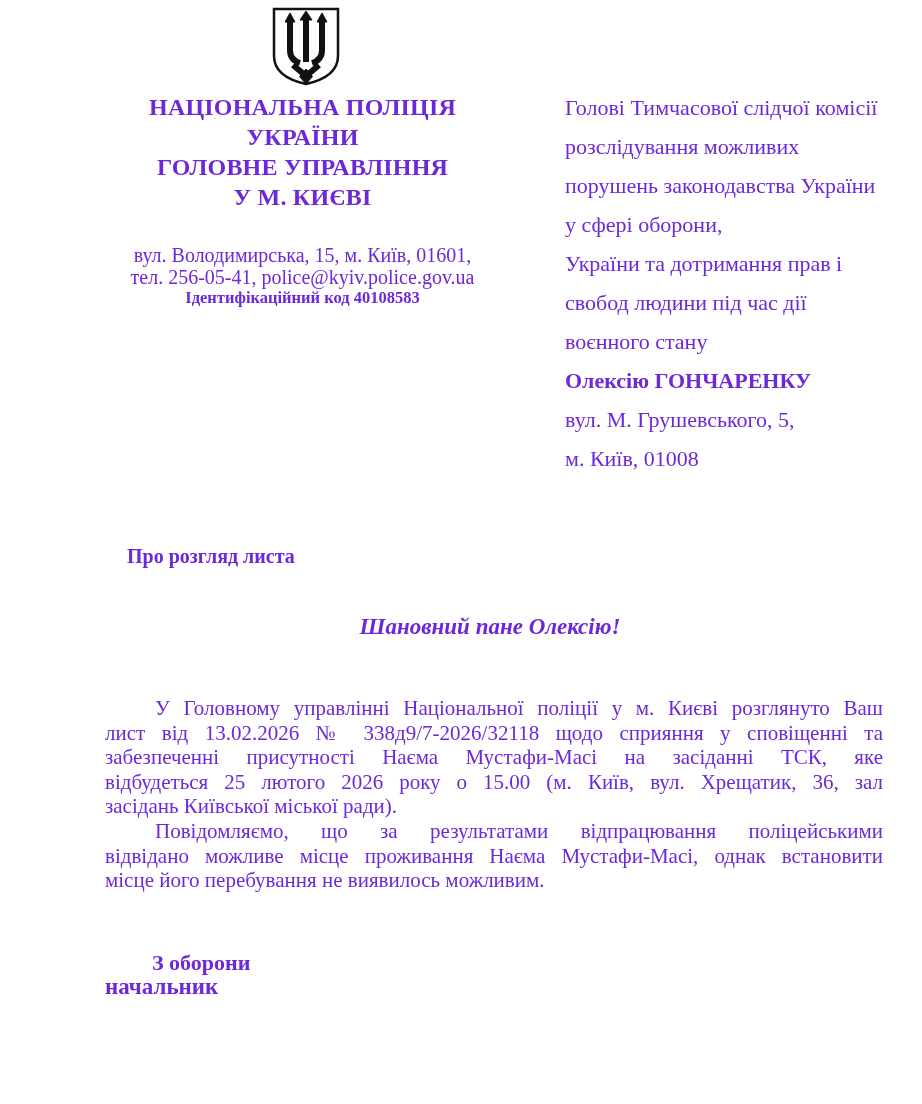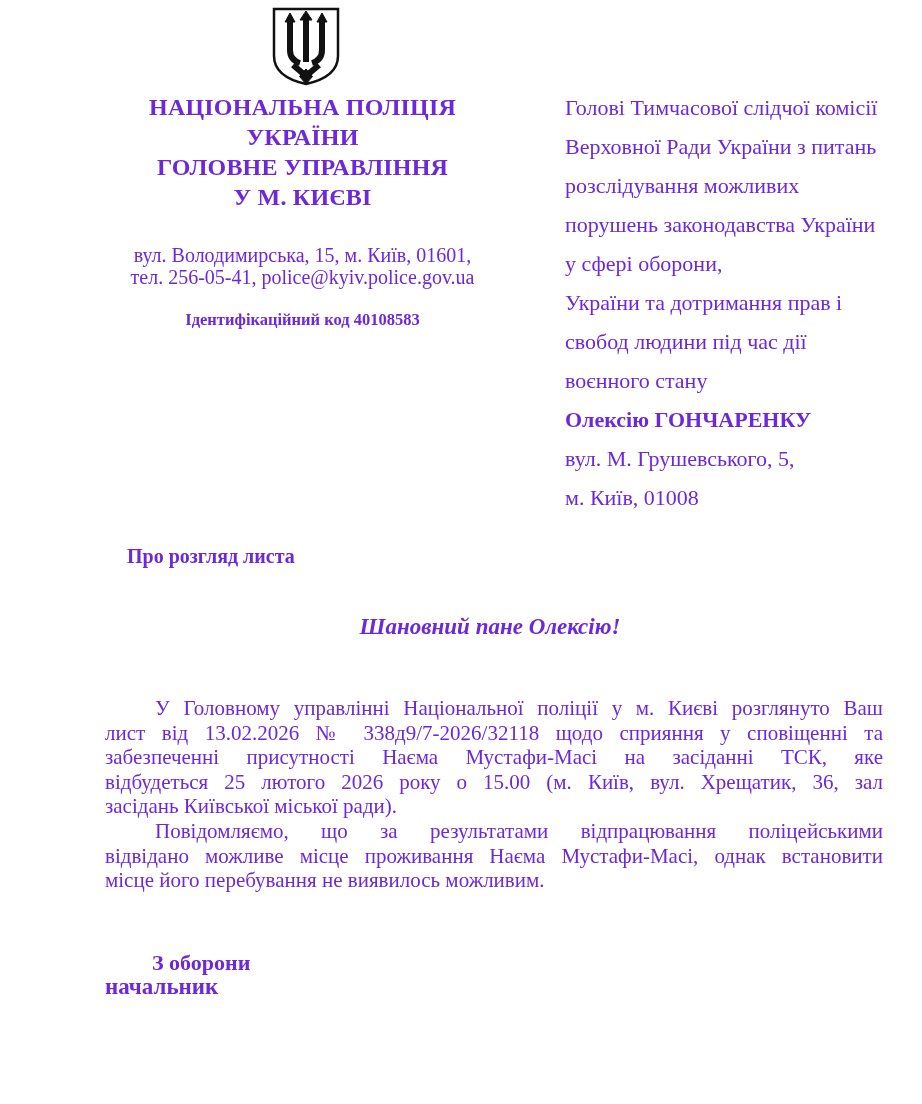"Верховної Ради України з питань" div { html: <div>Верховної Ради України з питань</div> -> none }
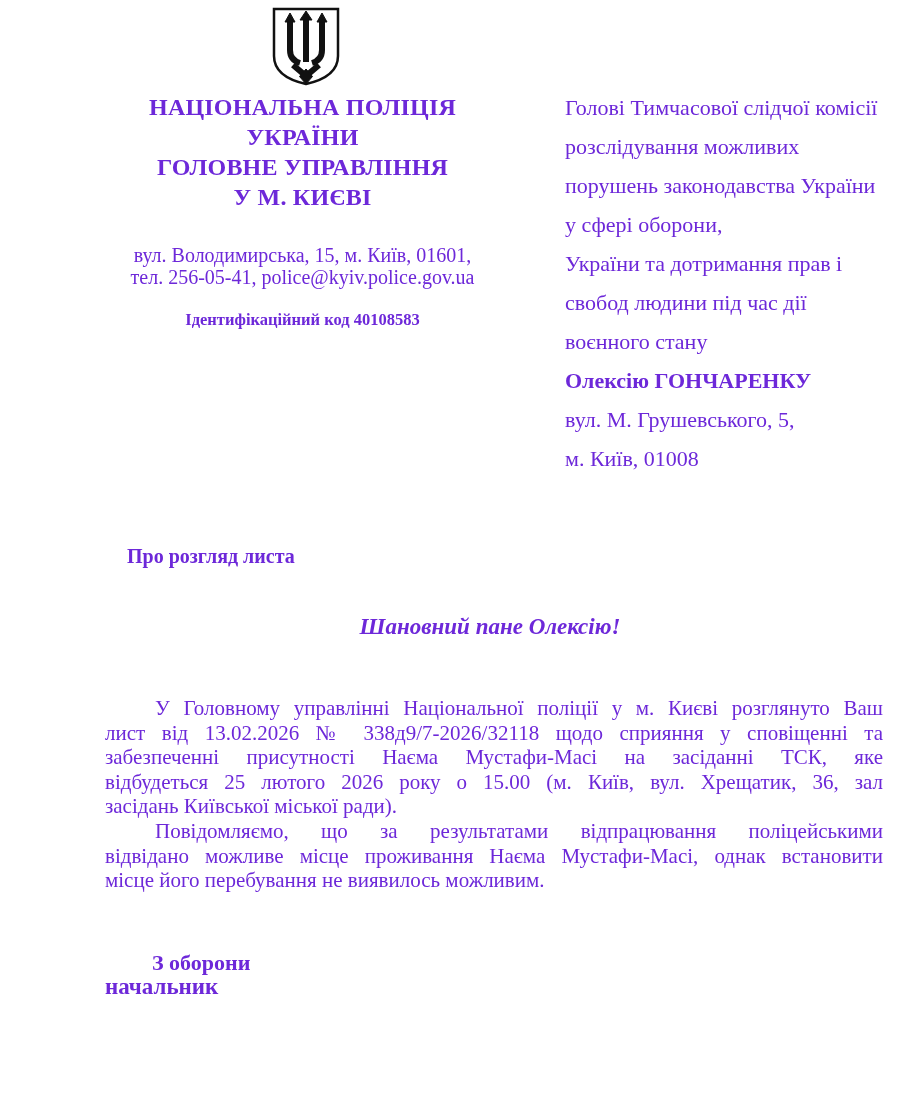"Ідентифікаційний код 40108583" .id-code { margin-top: 22px -> none }
